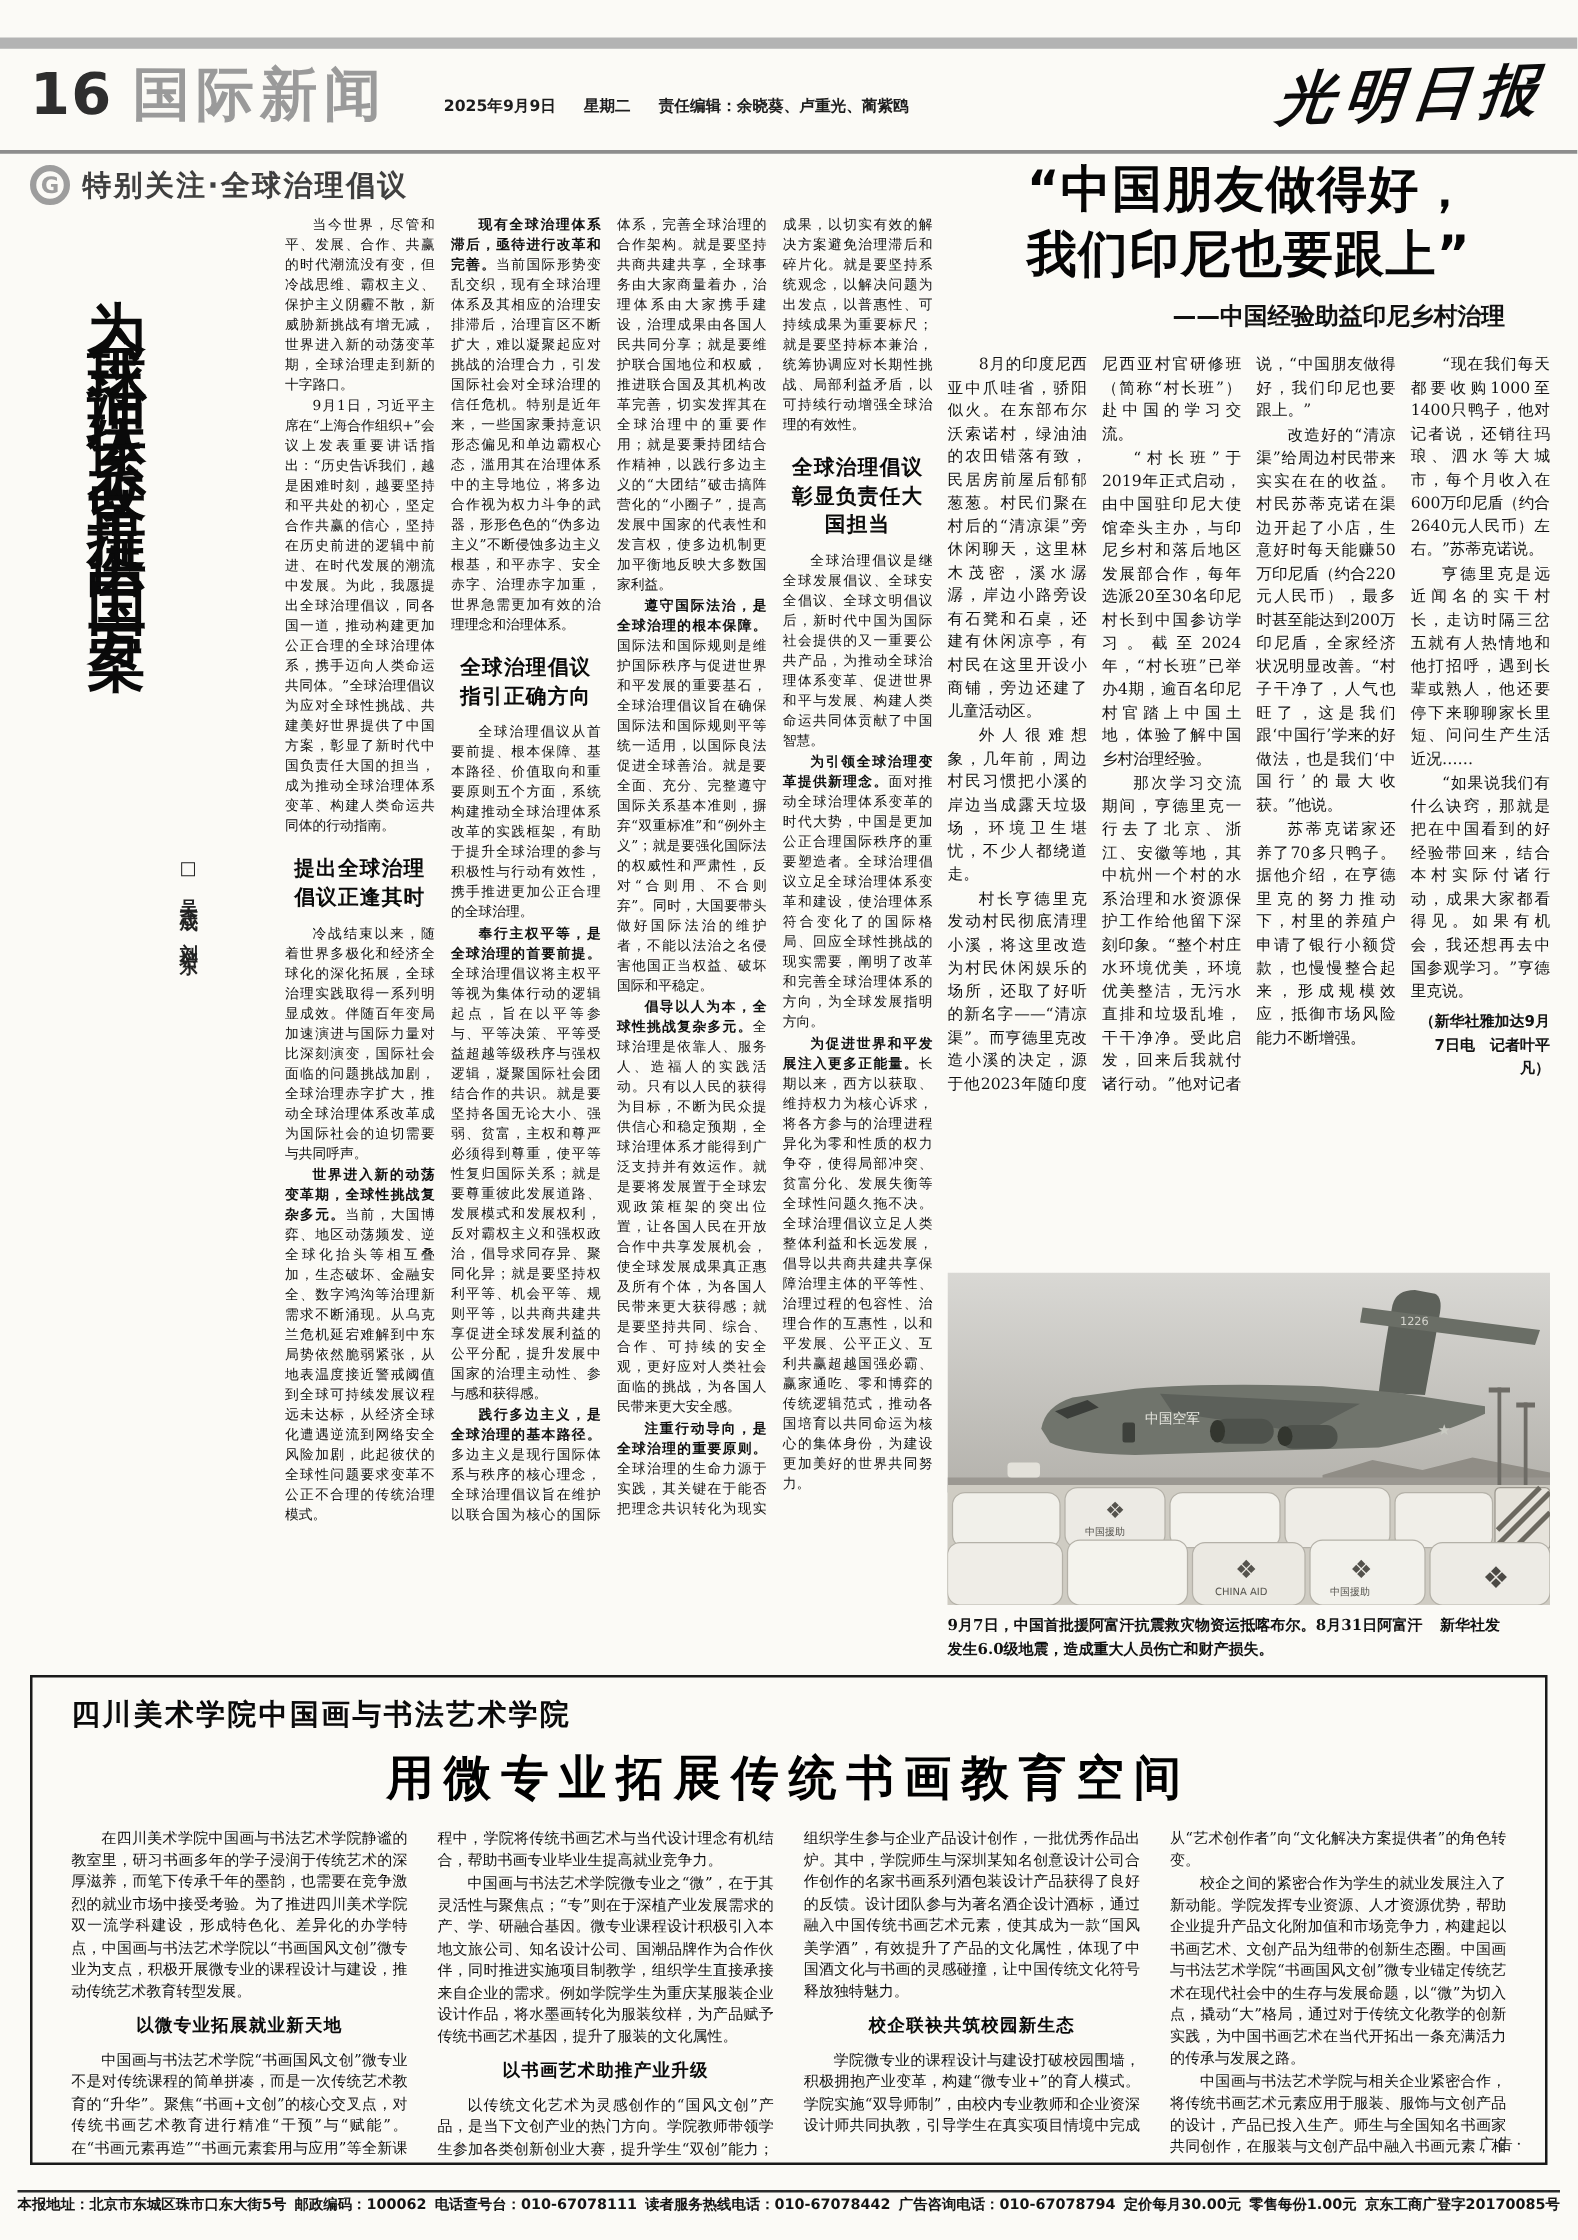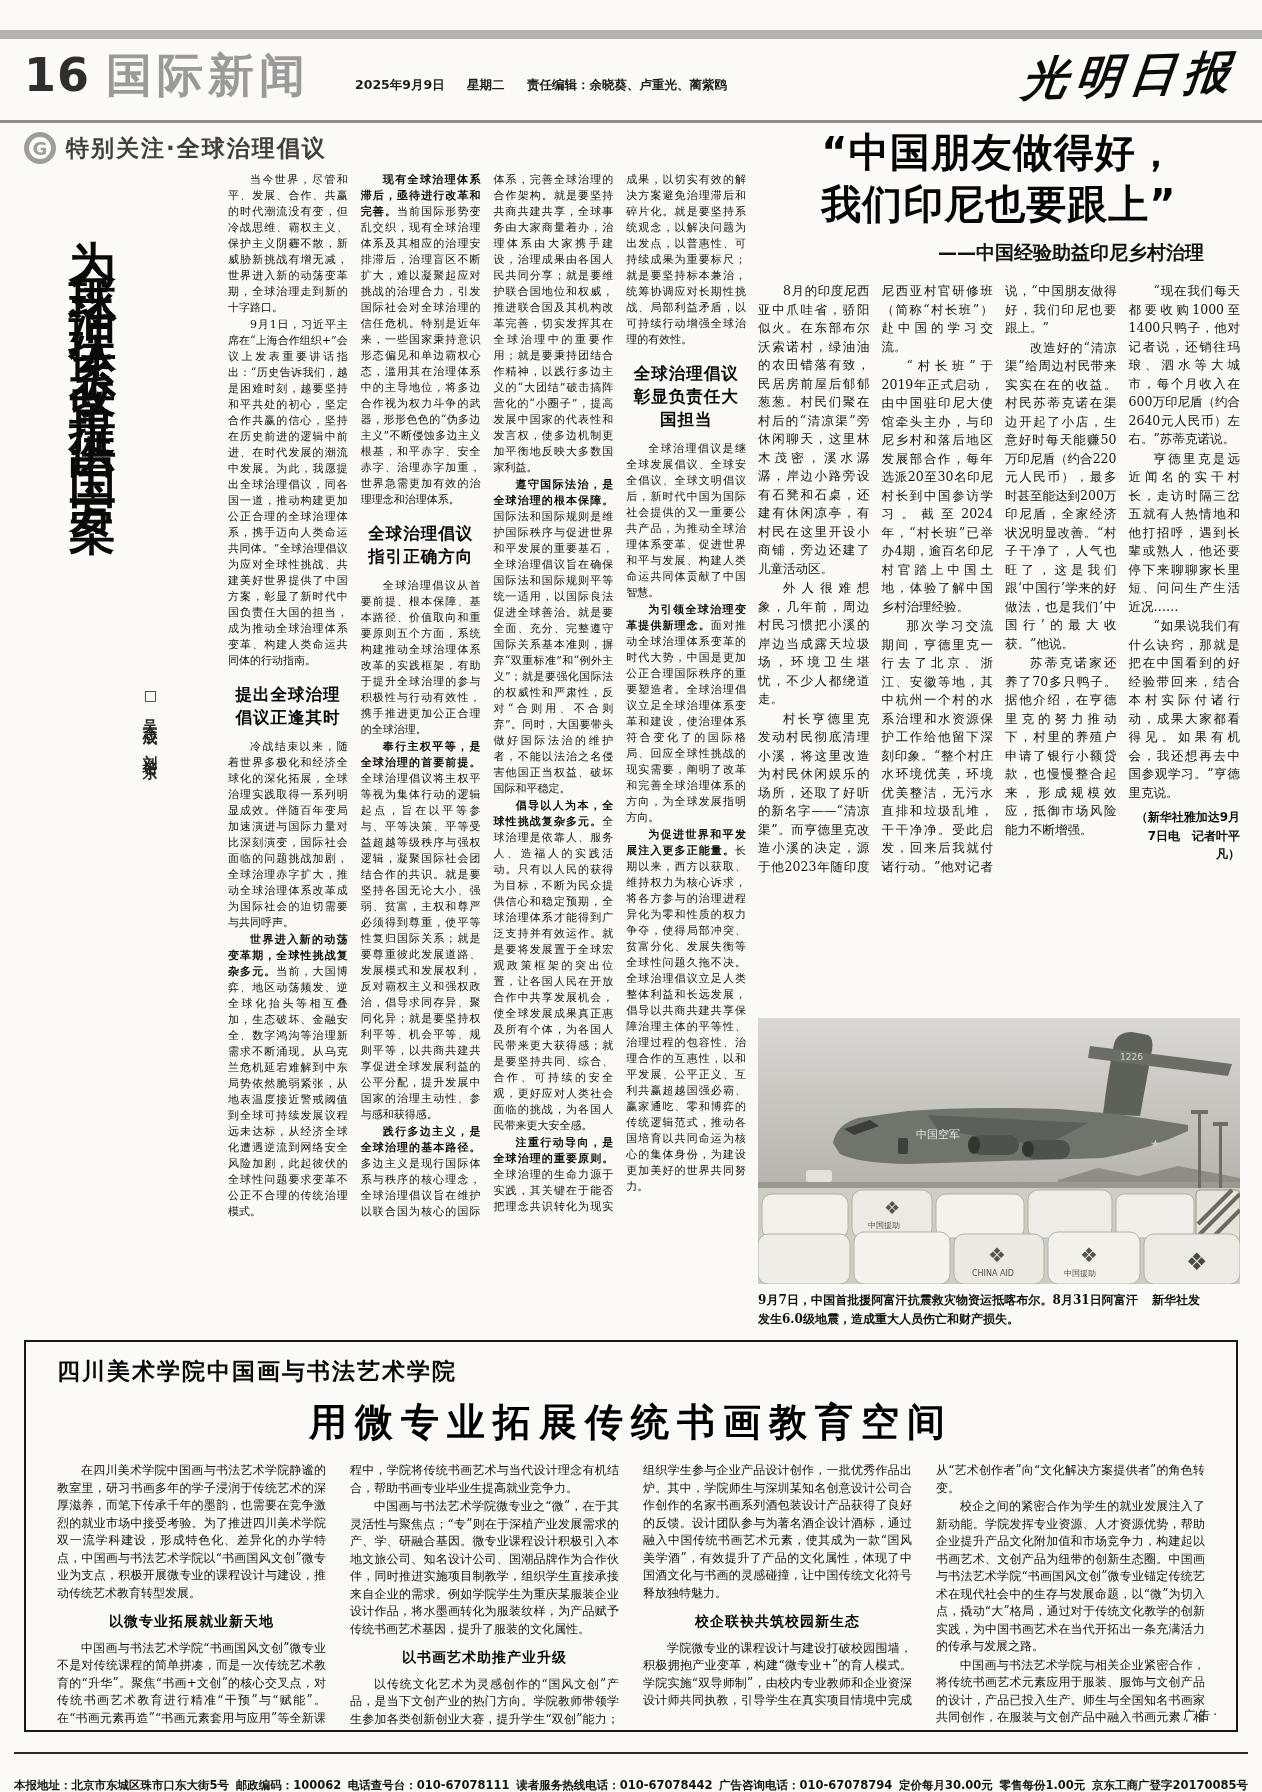"本报地址：北京市东城区珠市口东大街5号" .footer { padding-top: 24px -> 2px }
